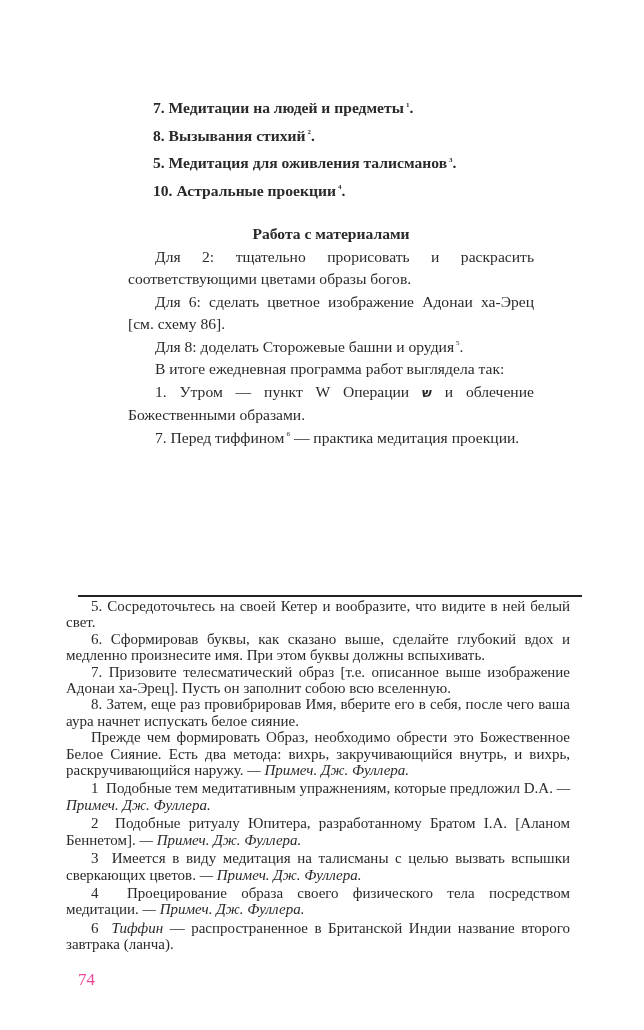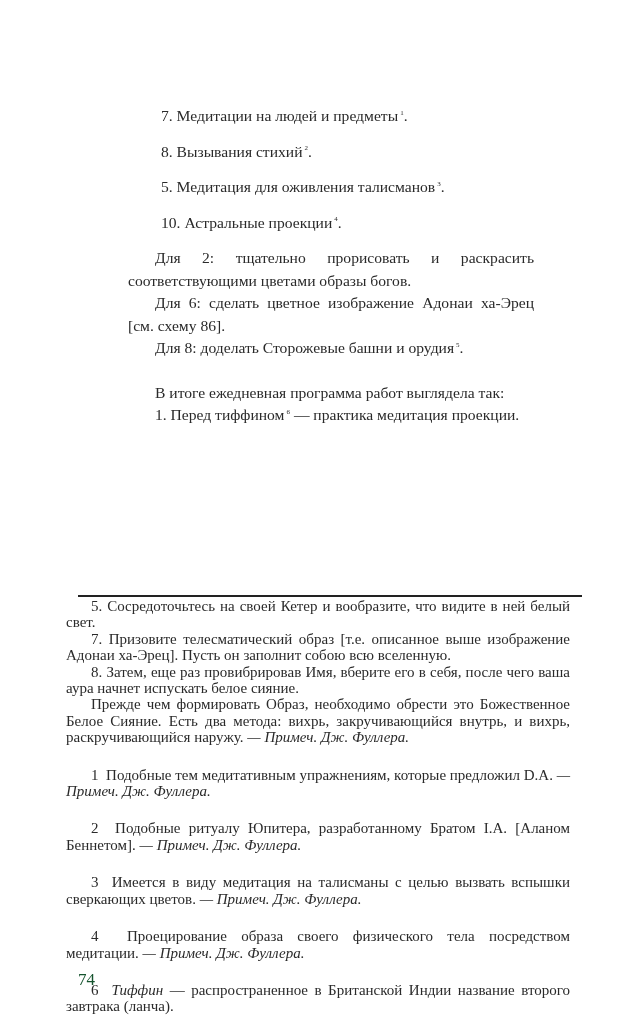"7. Медитации на людей и" .list-line { font-weight: none -> bold; margin: 13px -> 5px }
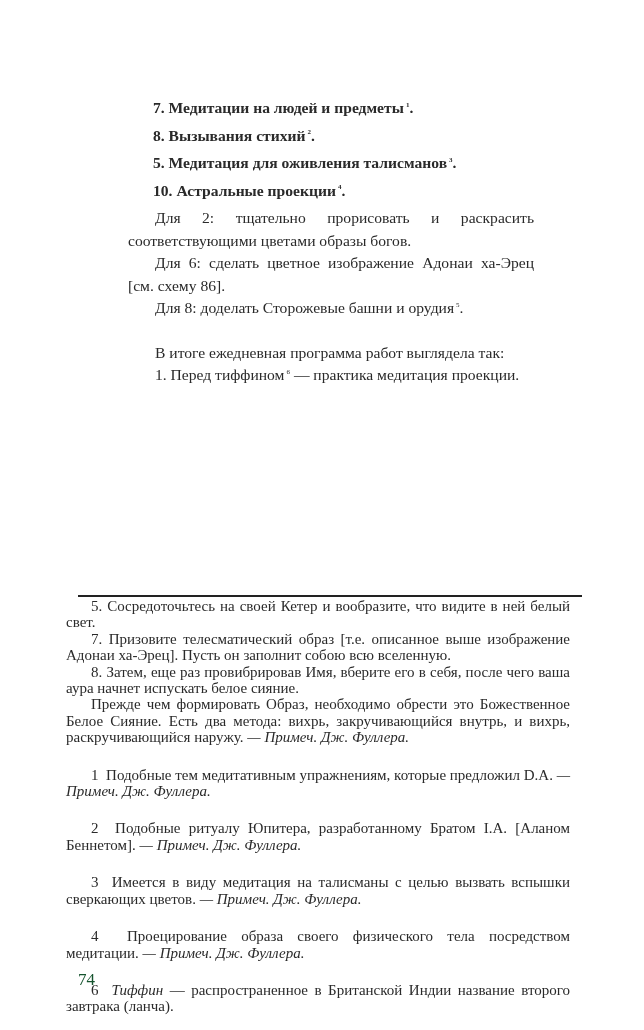"Работа с материалами" h2.heading { html: none -> <h2>Работа с материалами</h2> }
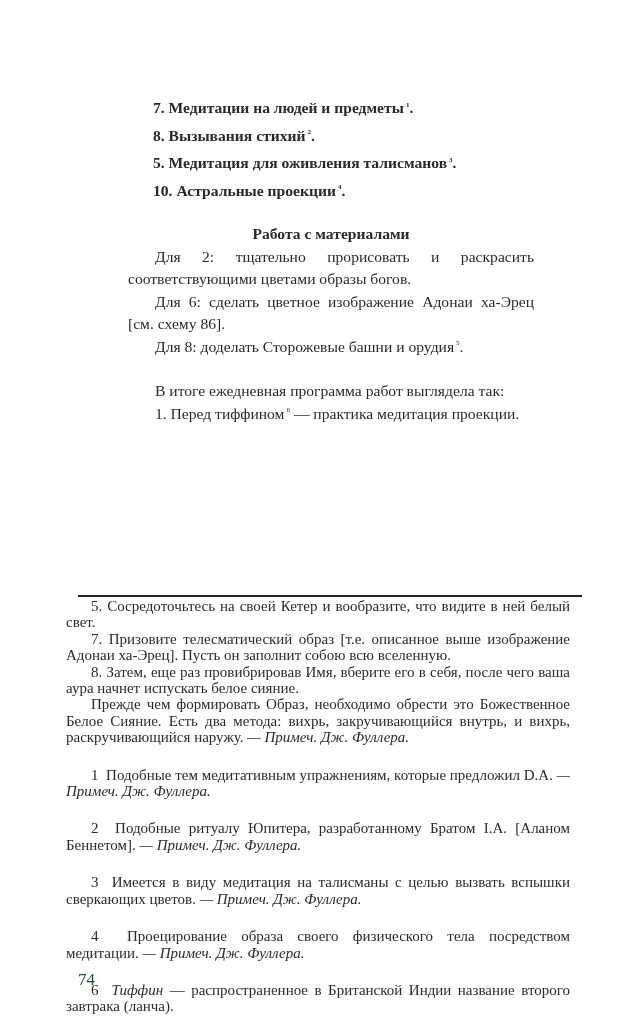"В итоге ежедневная программа работ" .para.gap { margin-top: 22px -> none }
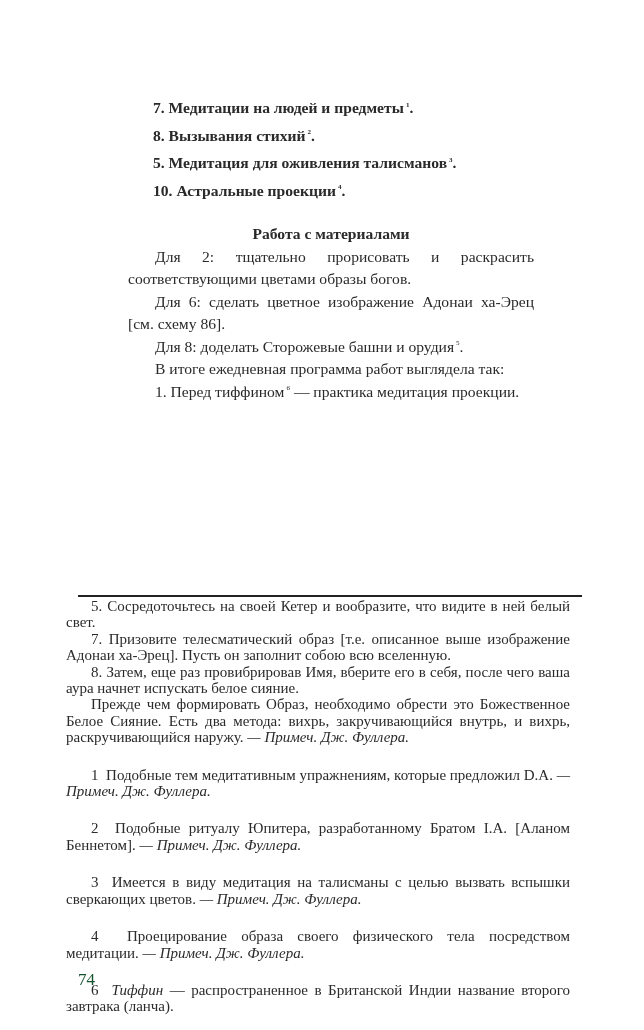"1. Утром — пункт W" p.para { html: none -> <p><span>1. Утром — пункт W Операции</span> <span>ש</span> <span>и облечение Божественными образами.</span></p> }
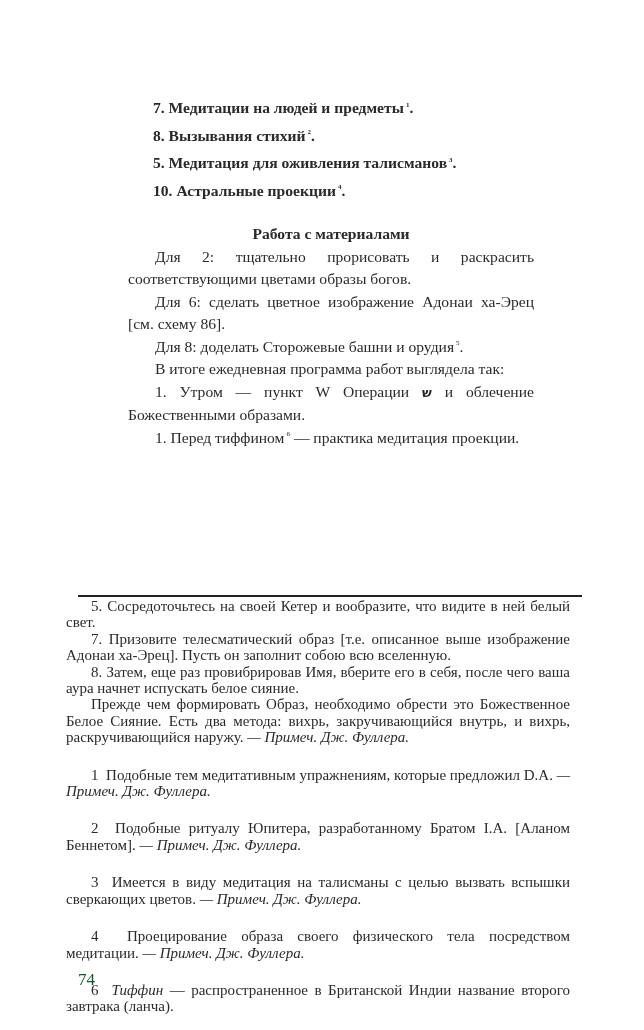"1. Перед тиффином" span { text: 1 -> 7 }
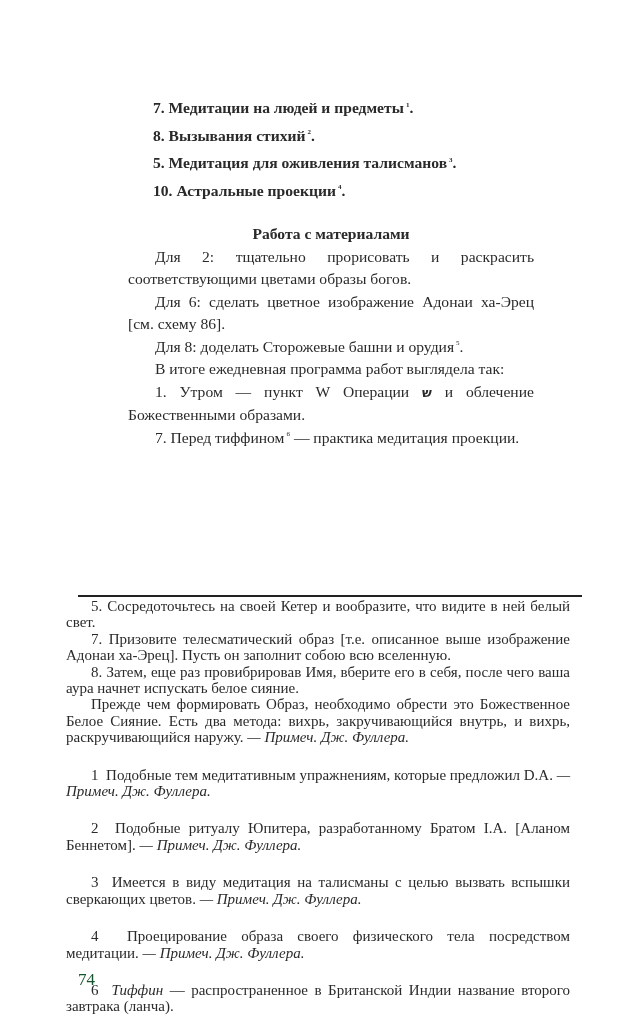"6. Сформировав буквы, как сказано" p.note { html: none -> <p>6. Сформировав буквы, как сказано выше, сделайте глубокий вдох и медленно произнесите имя. При этом буквы должны вспыхивать.</p> }
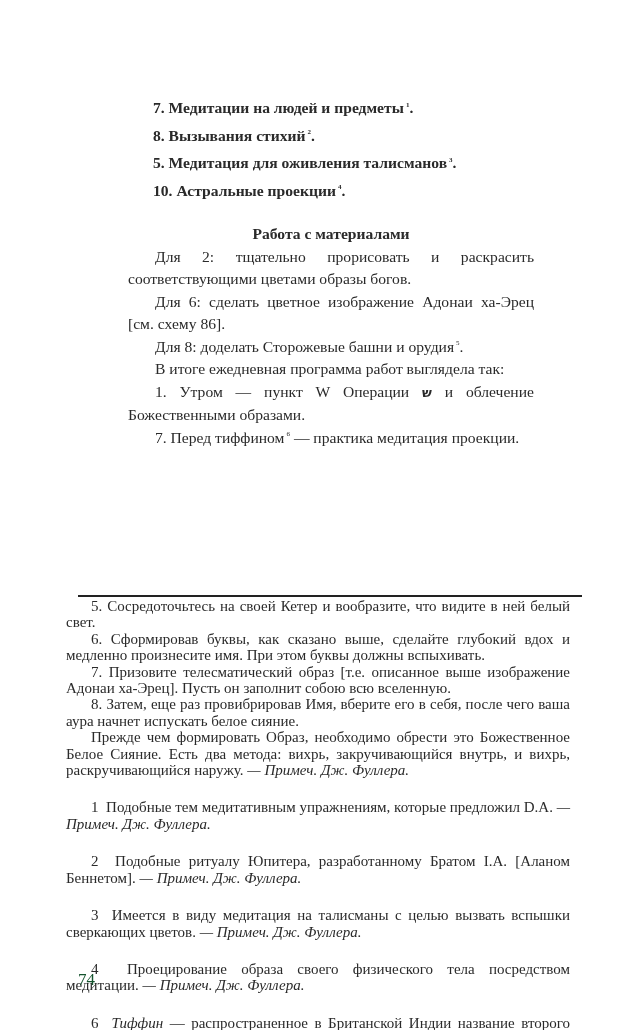"1 Подобные тем медитативным упражнениям," .note.sp { margin-top: 21px -> 2px }
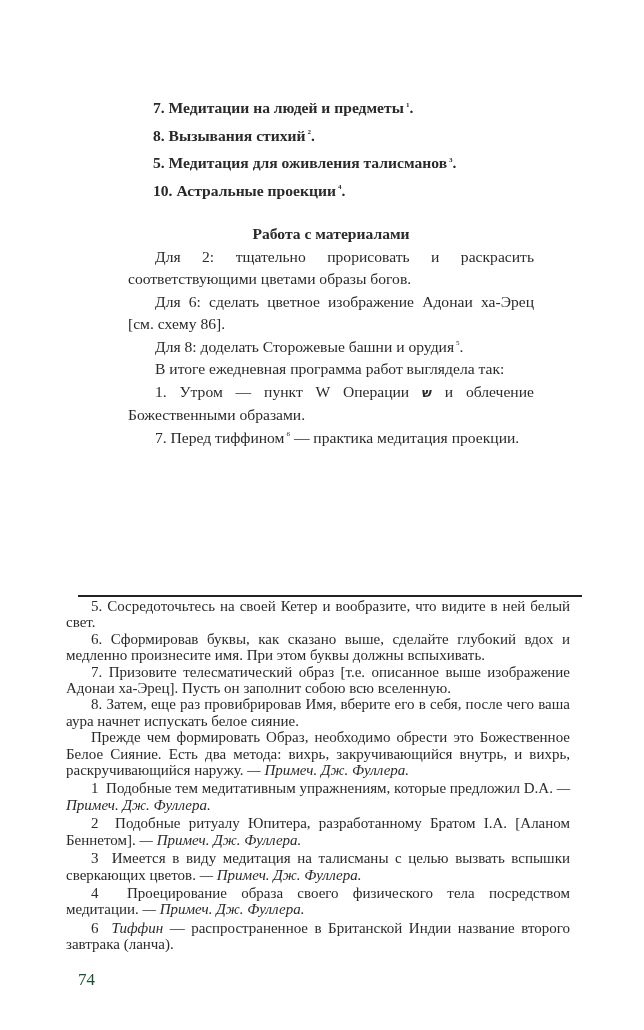"74" .page-number { color: #14532d -> #ec4899 }
